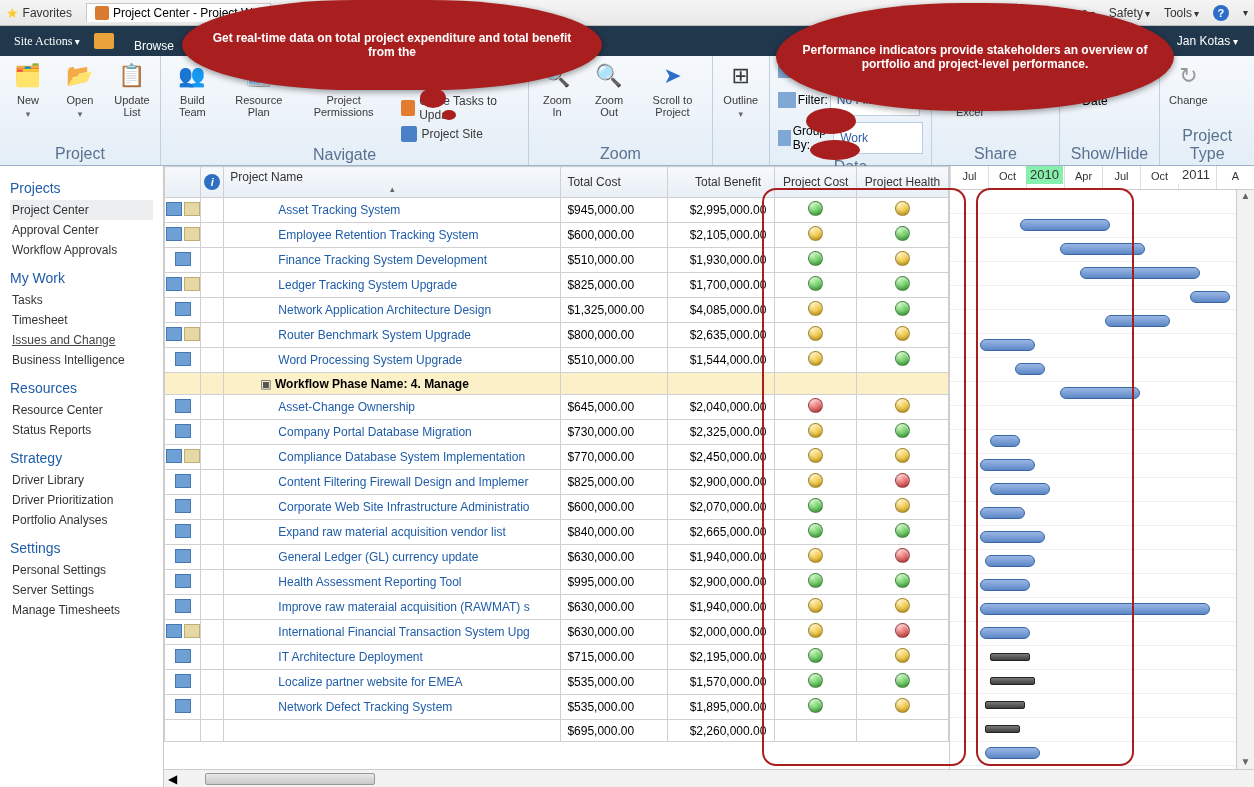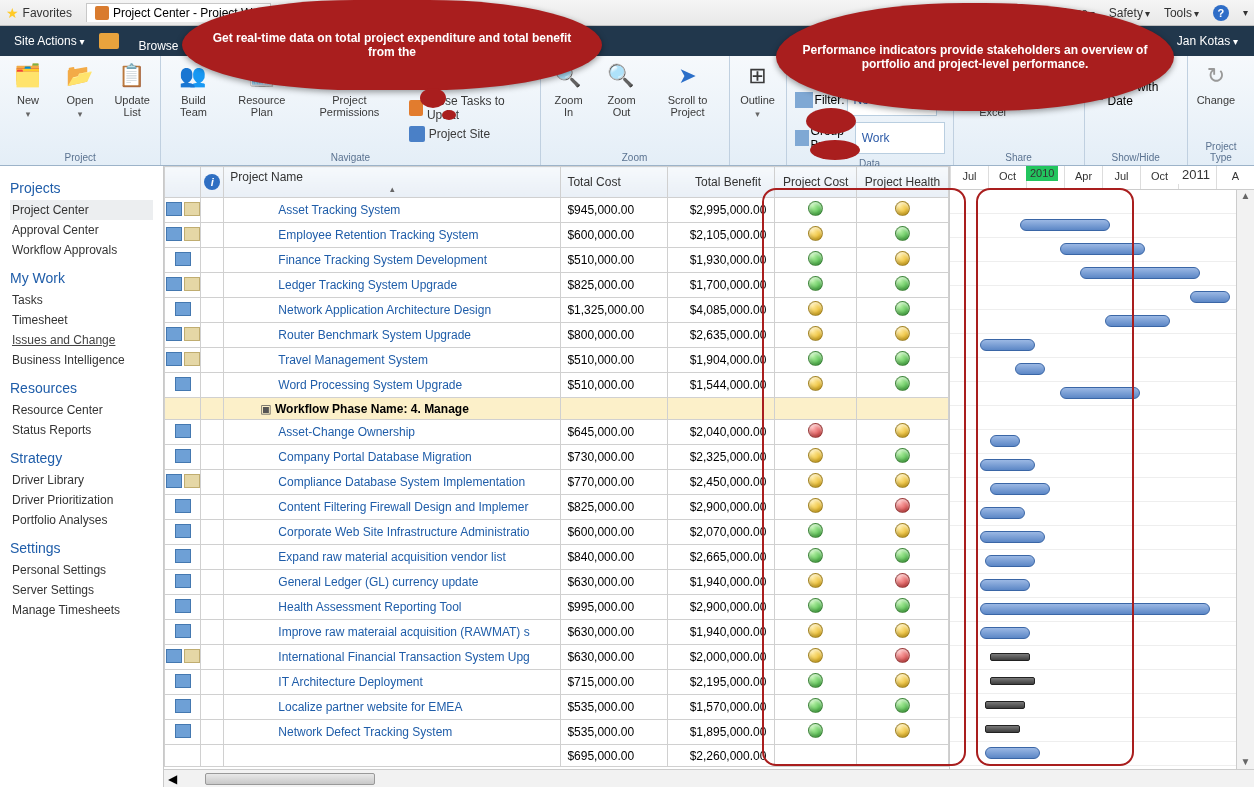"Site Actions" .site-actions { font-family: none -> Liberation Serif, serif }
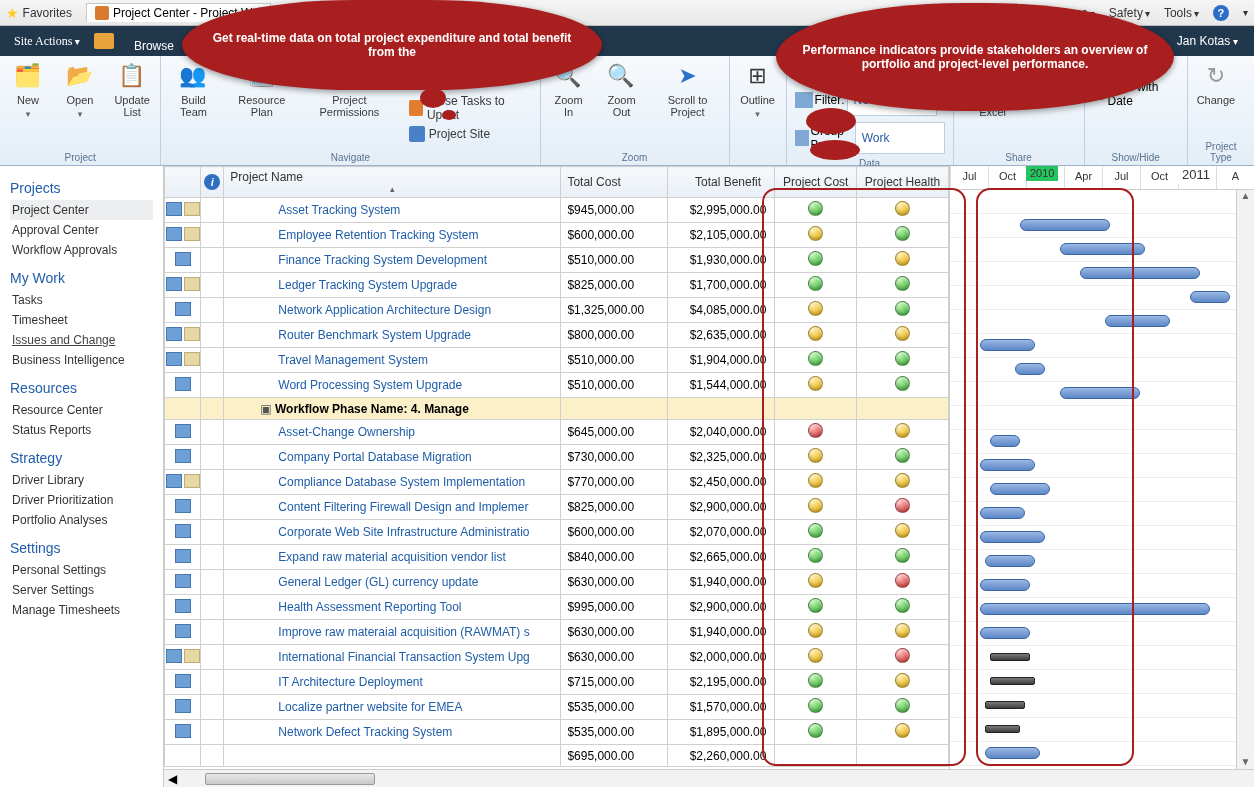"Project Type" .rgroup-title { font-size: 10px -> 16px }
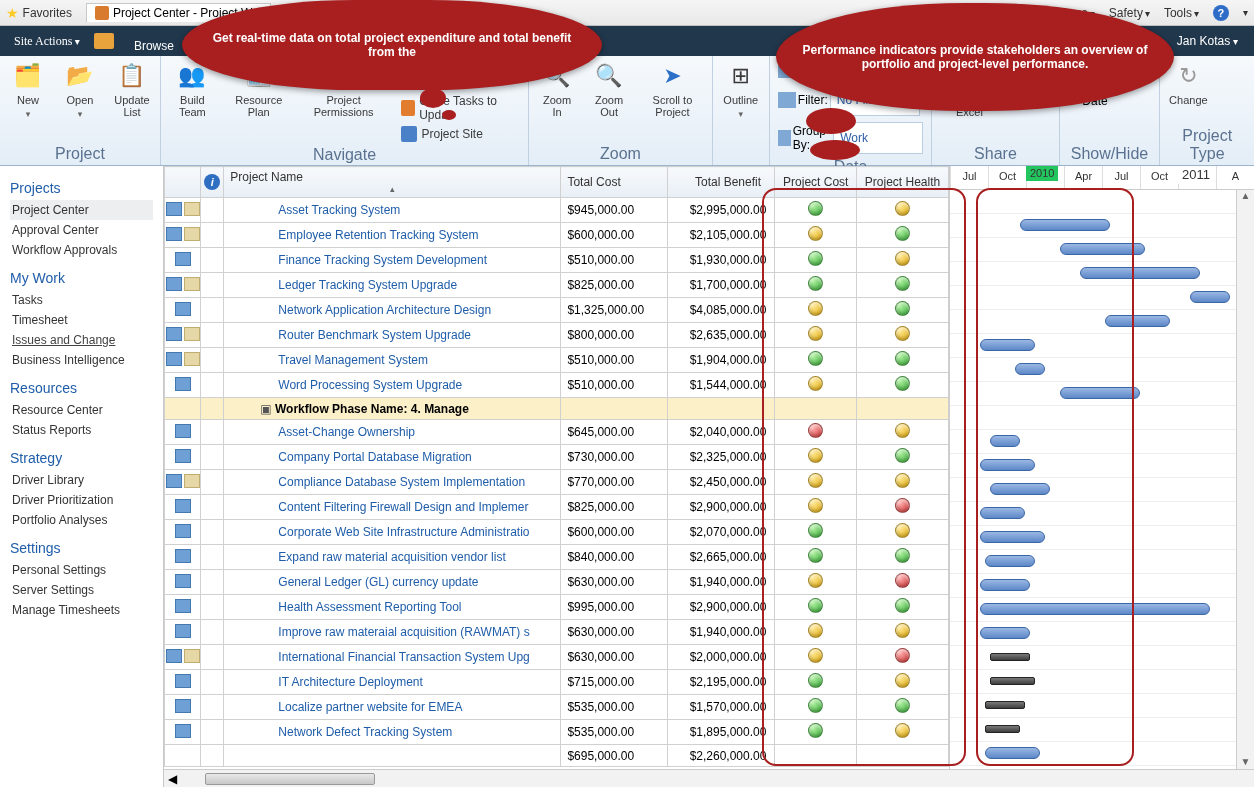"2010" div.gh-yr { background: #22c55e -> #86efac; font-size: 11px -> 13px }
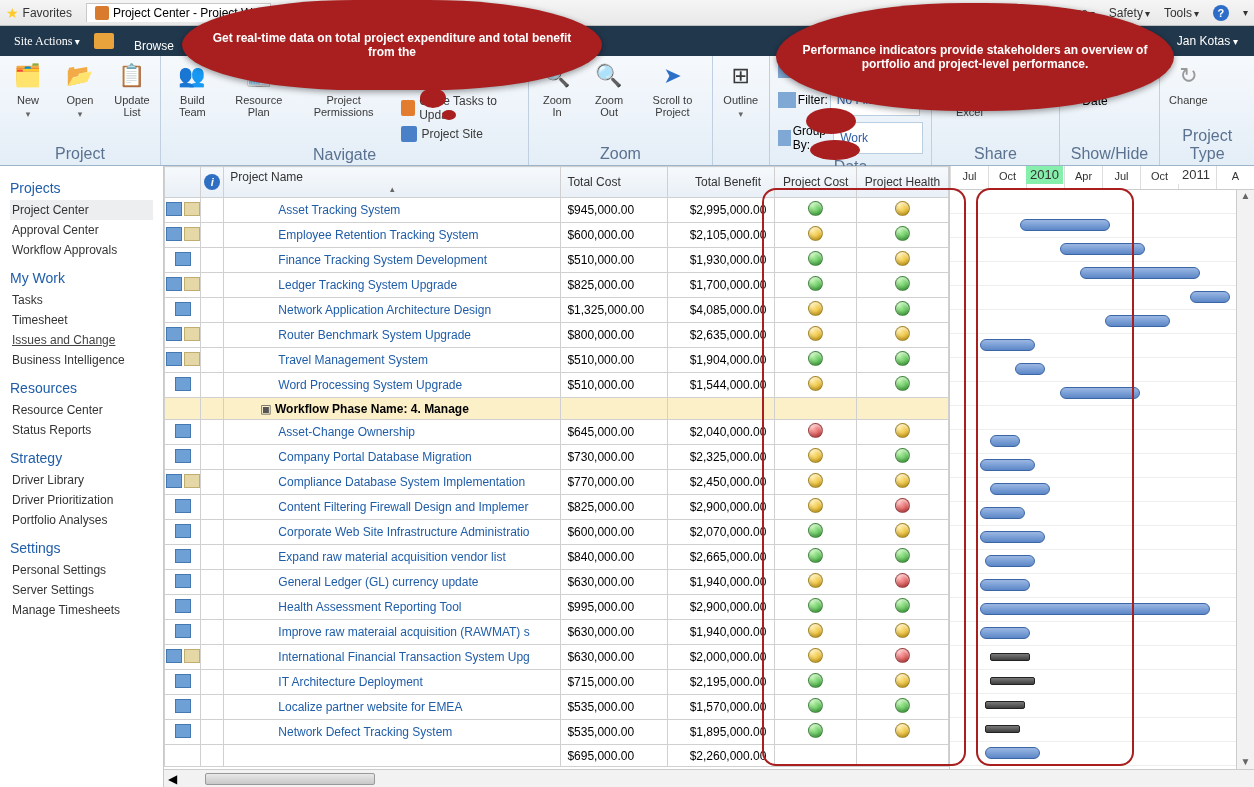"Travel Management System" tr { html: <tr> <td><span> <span></span> <span></span> </span></td> <td></td> <td><span>Travel Management System</span></td> <td>$510,000.00</td> <td>$1,904,000.00</td> <td><span></span></td> <td><span></span></td> </tr> -> none }
